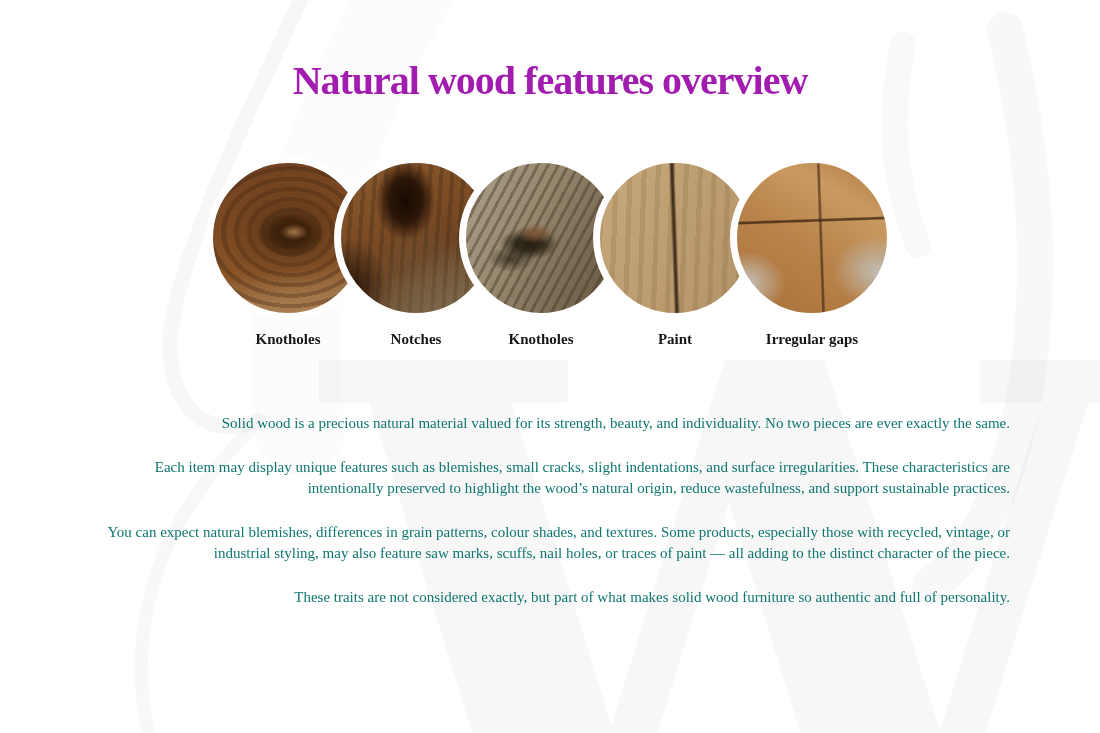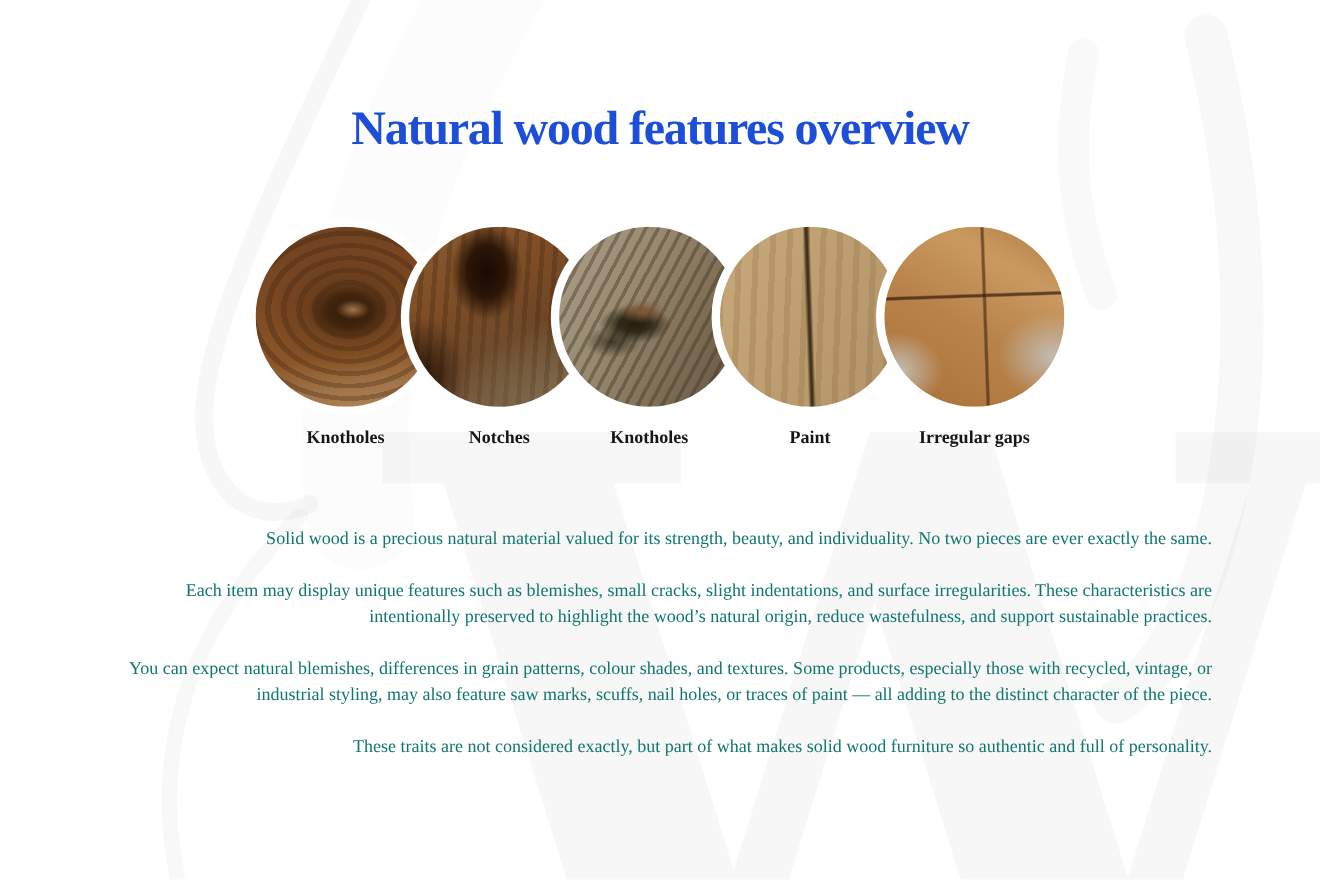"Natural wood features overview" .title { color: #1d4ed8 -> #a21caf; margin: 84px 0 0 -> 58px 0 0 }
